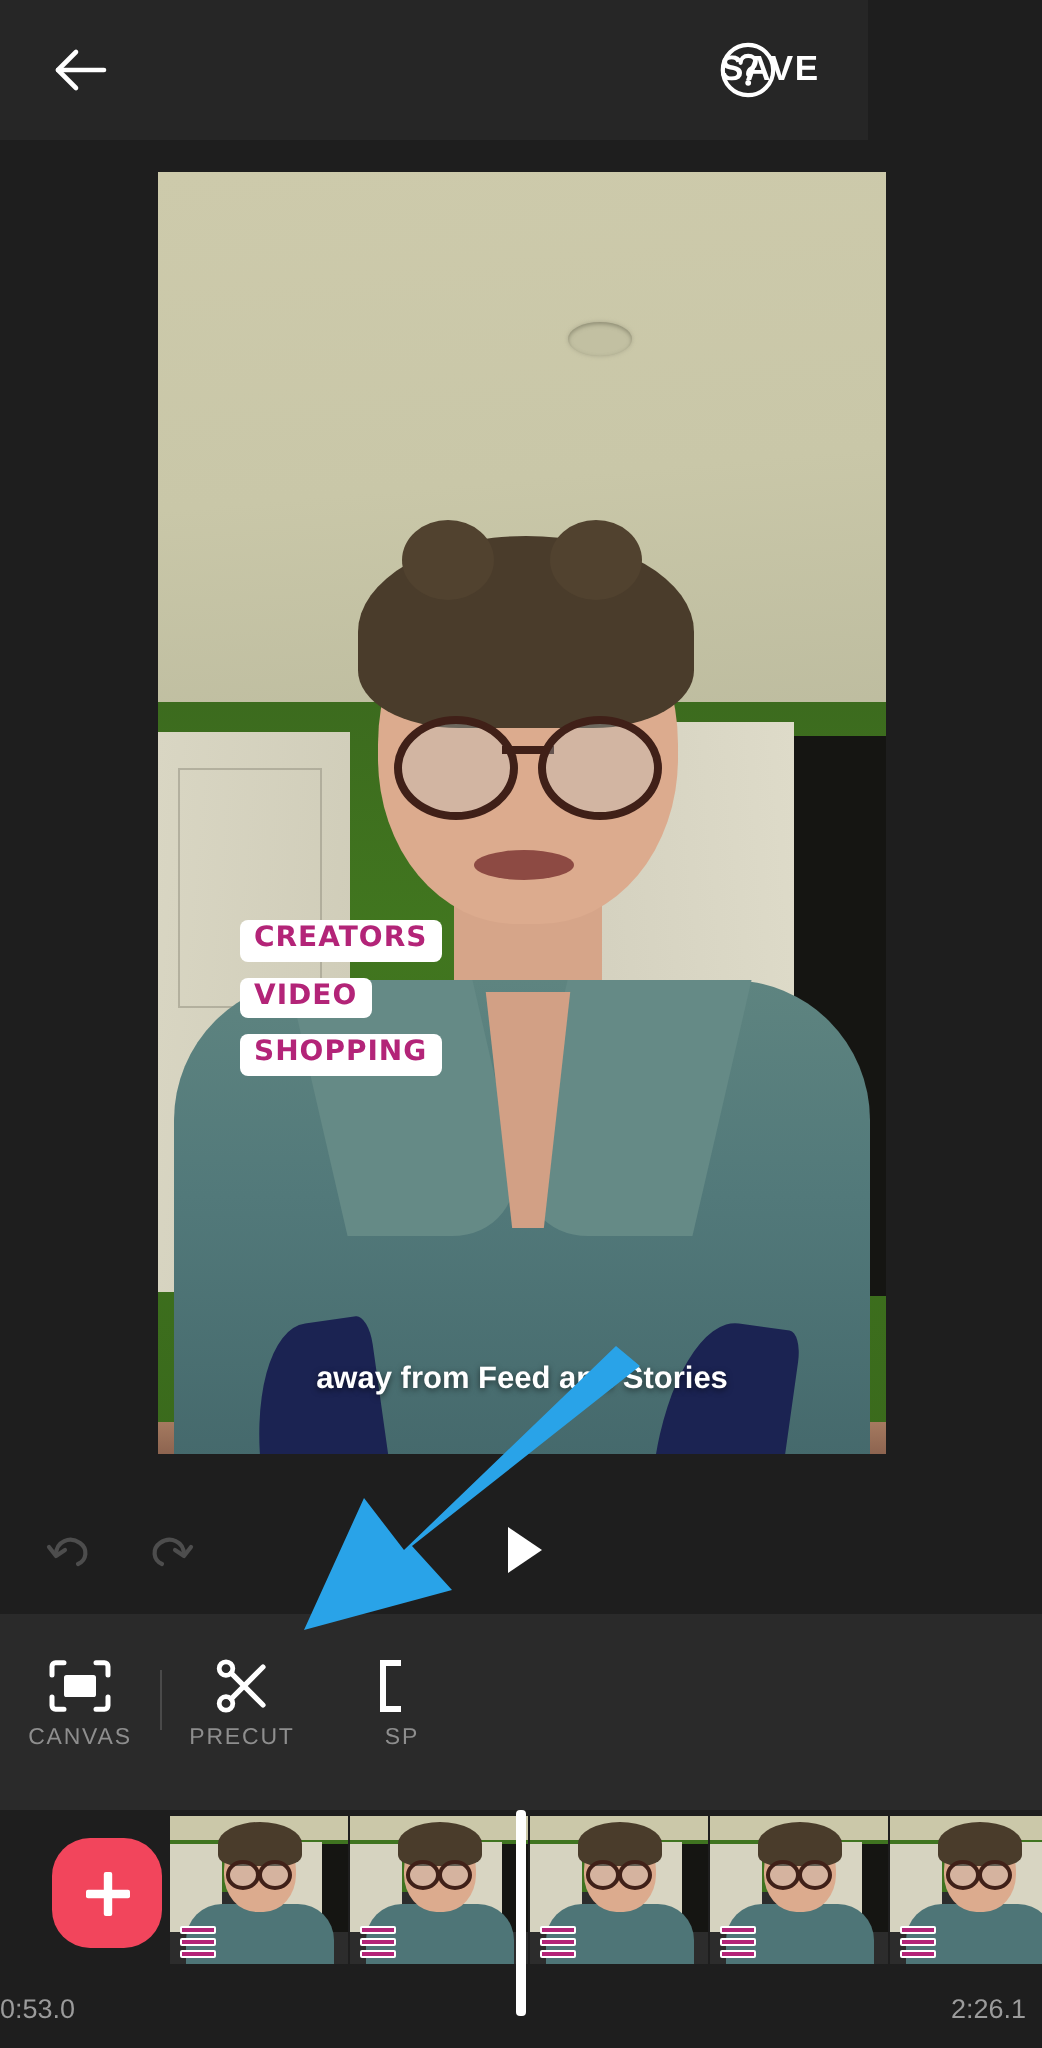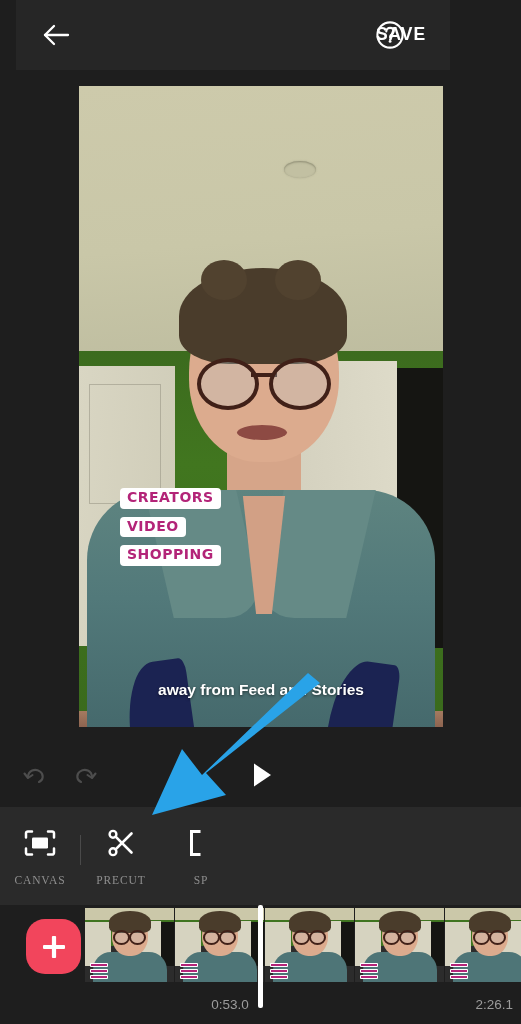"SAVE" #topbar { left: 16px -> 0 }
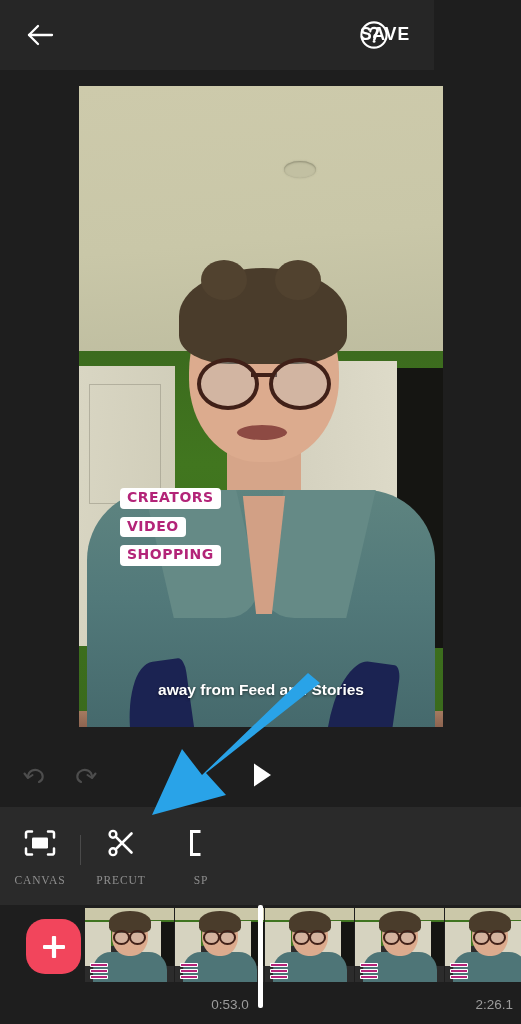"CREATORS" #kw-list { margin-top: 28px -> none }
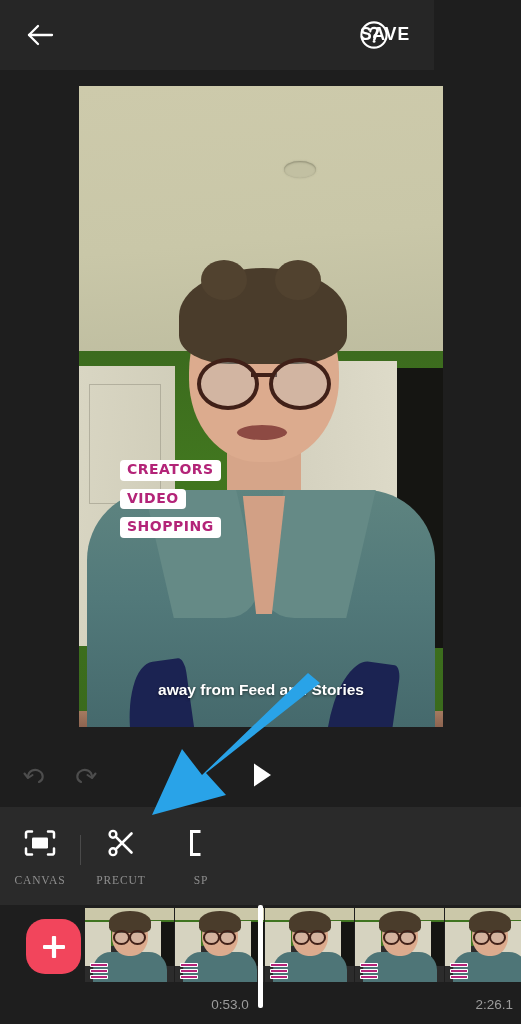"CANVAS" .tool-label { font-family: Liberation Serif, serif -> Liberation Sans, sans-serif; margin-top: 11px -> none }
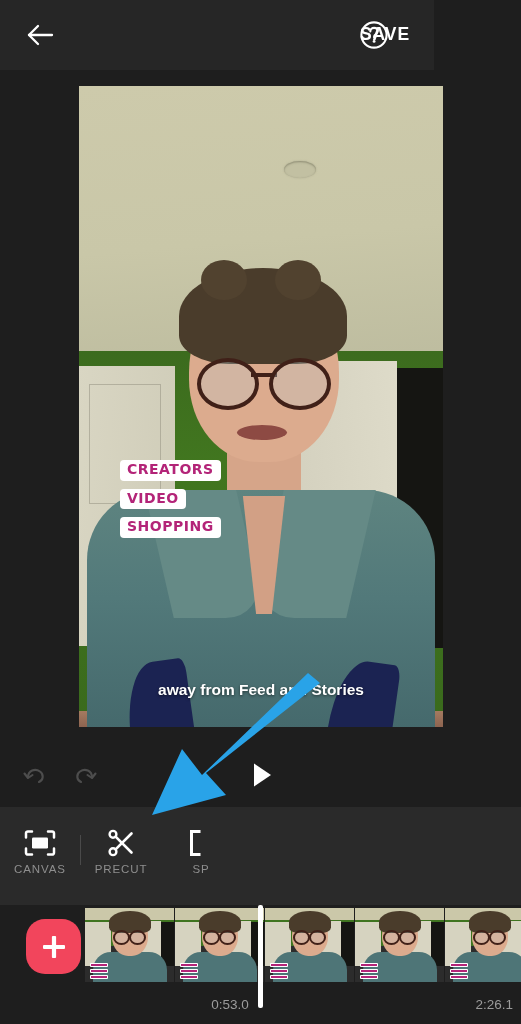"0:53.0" #time-current { text-align: center -> left }
